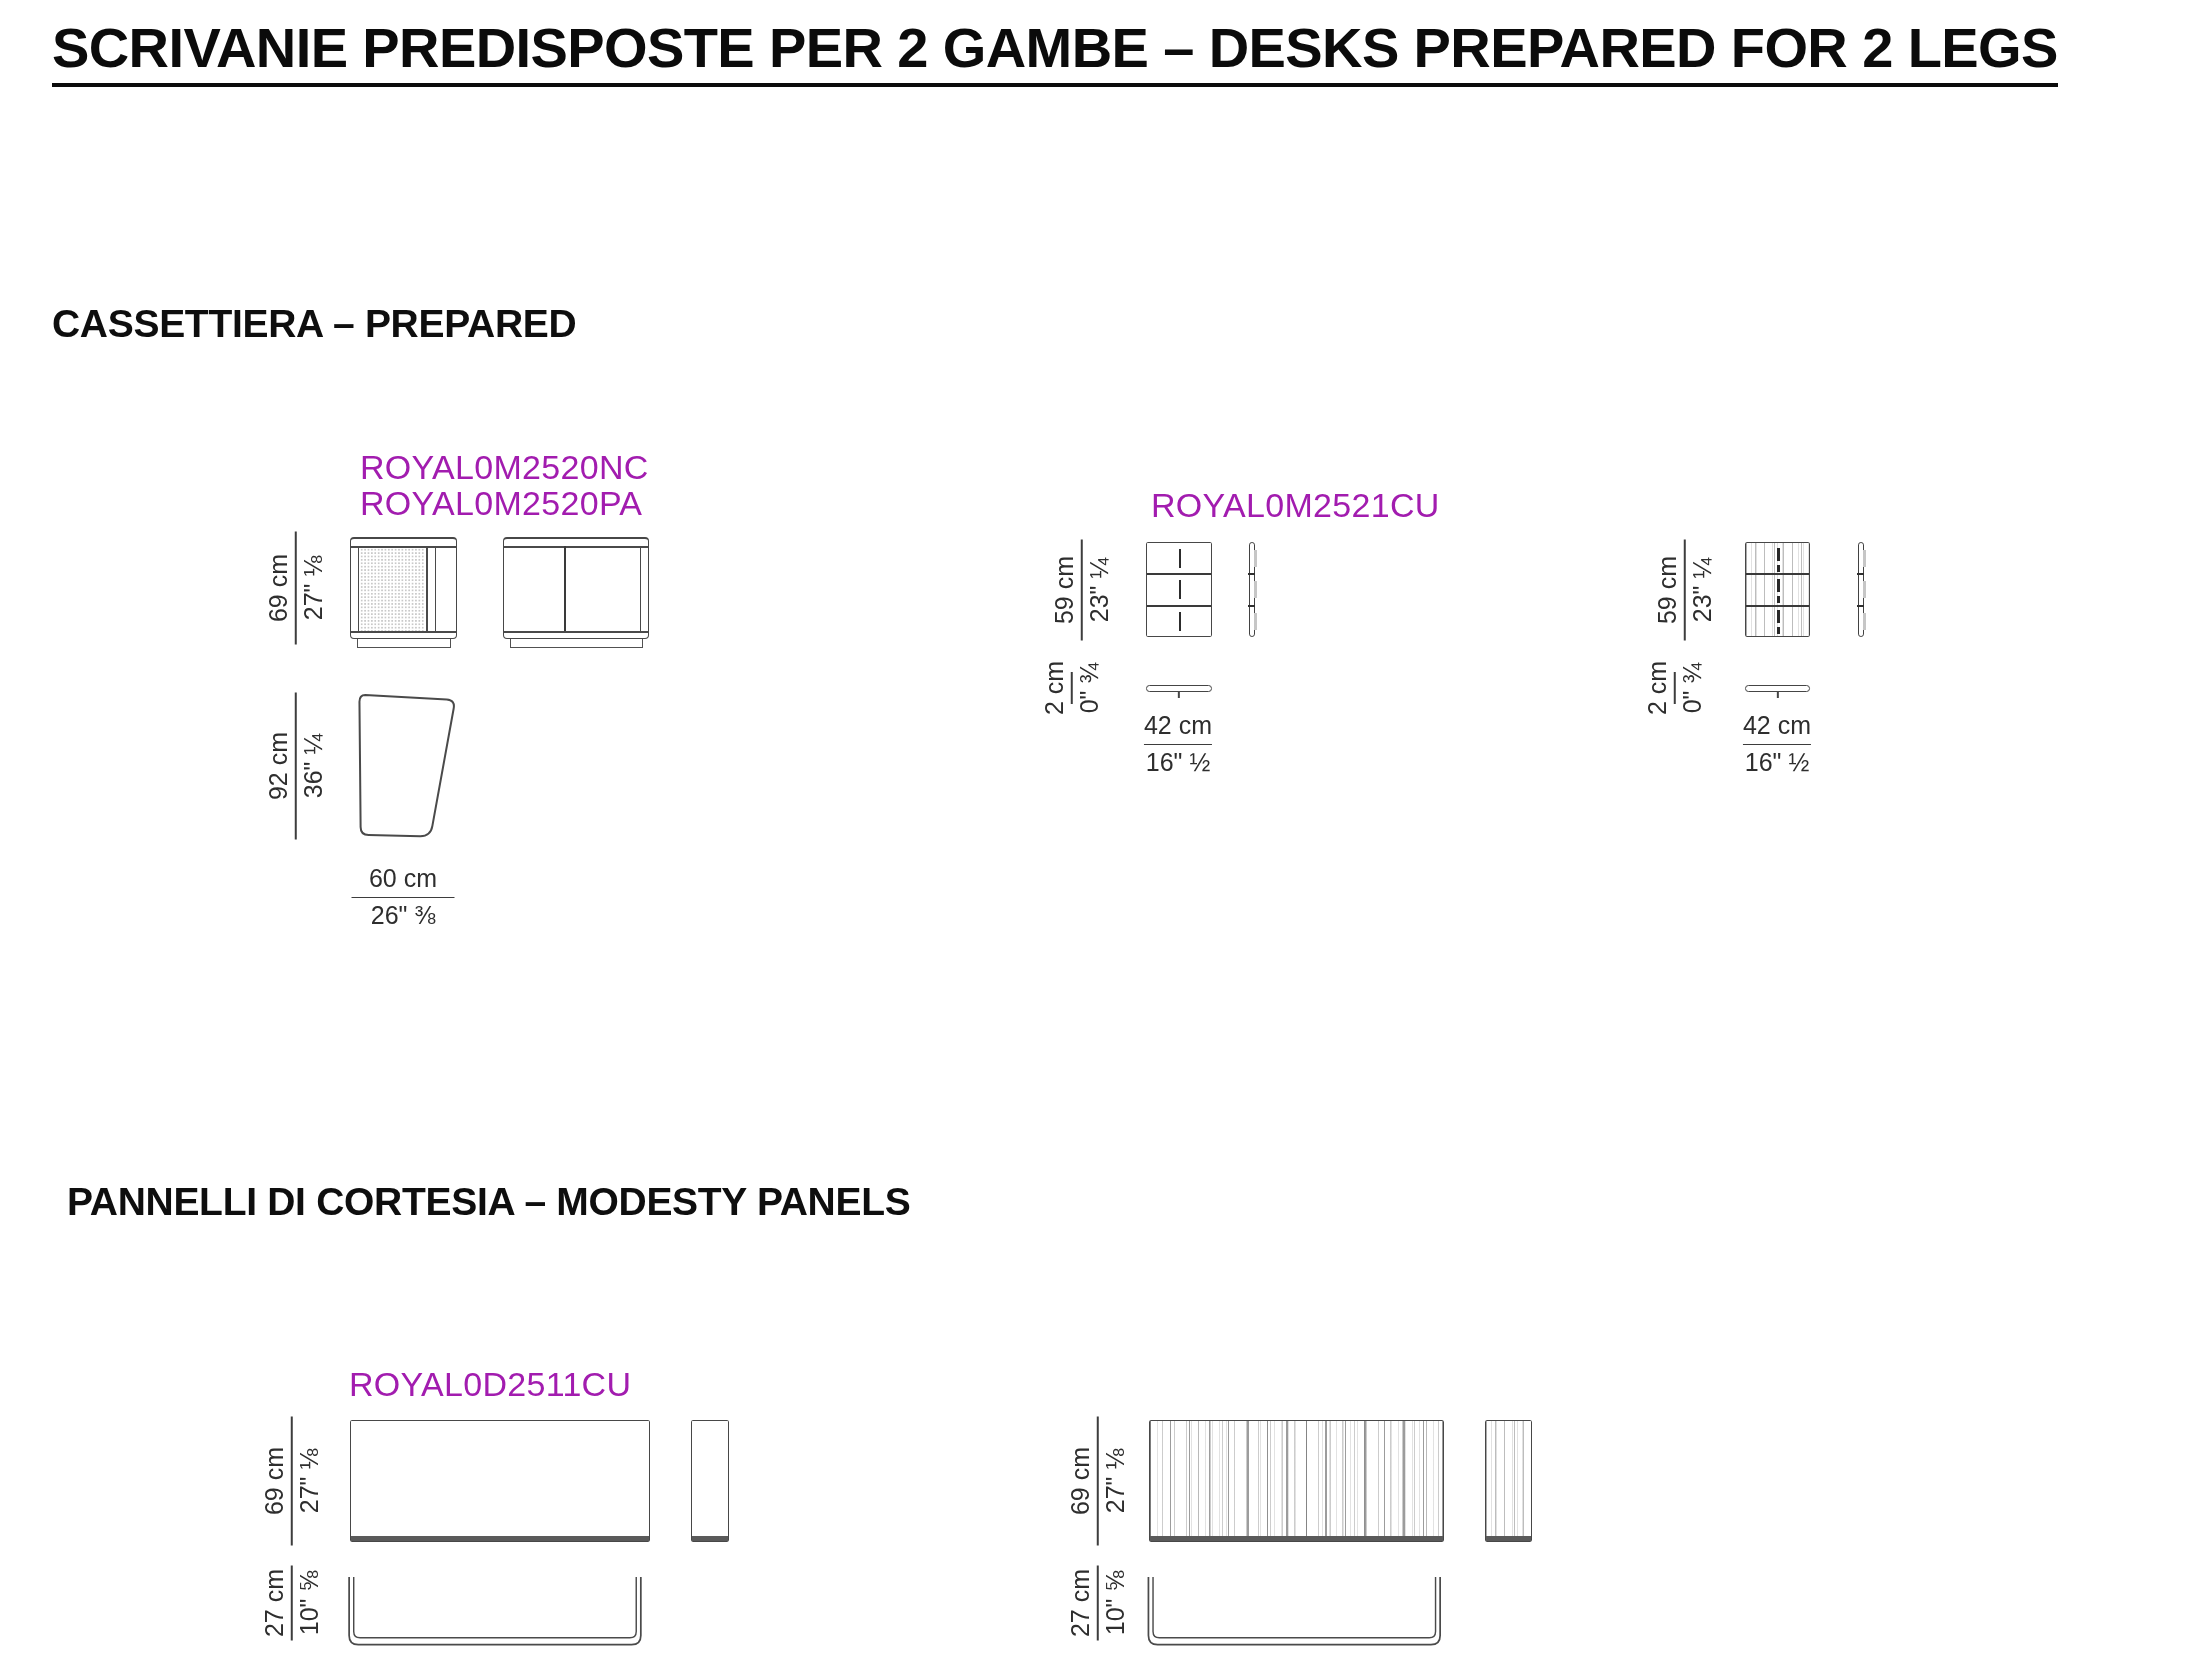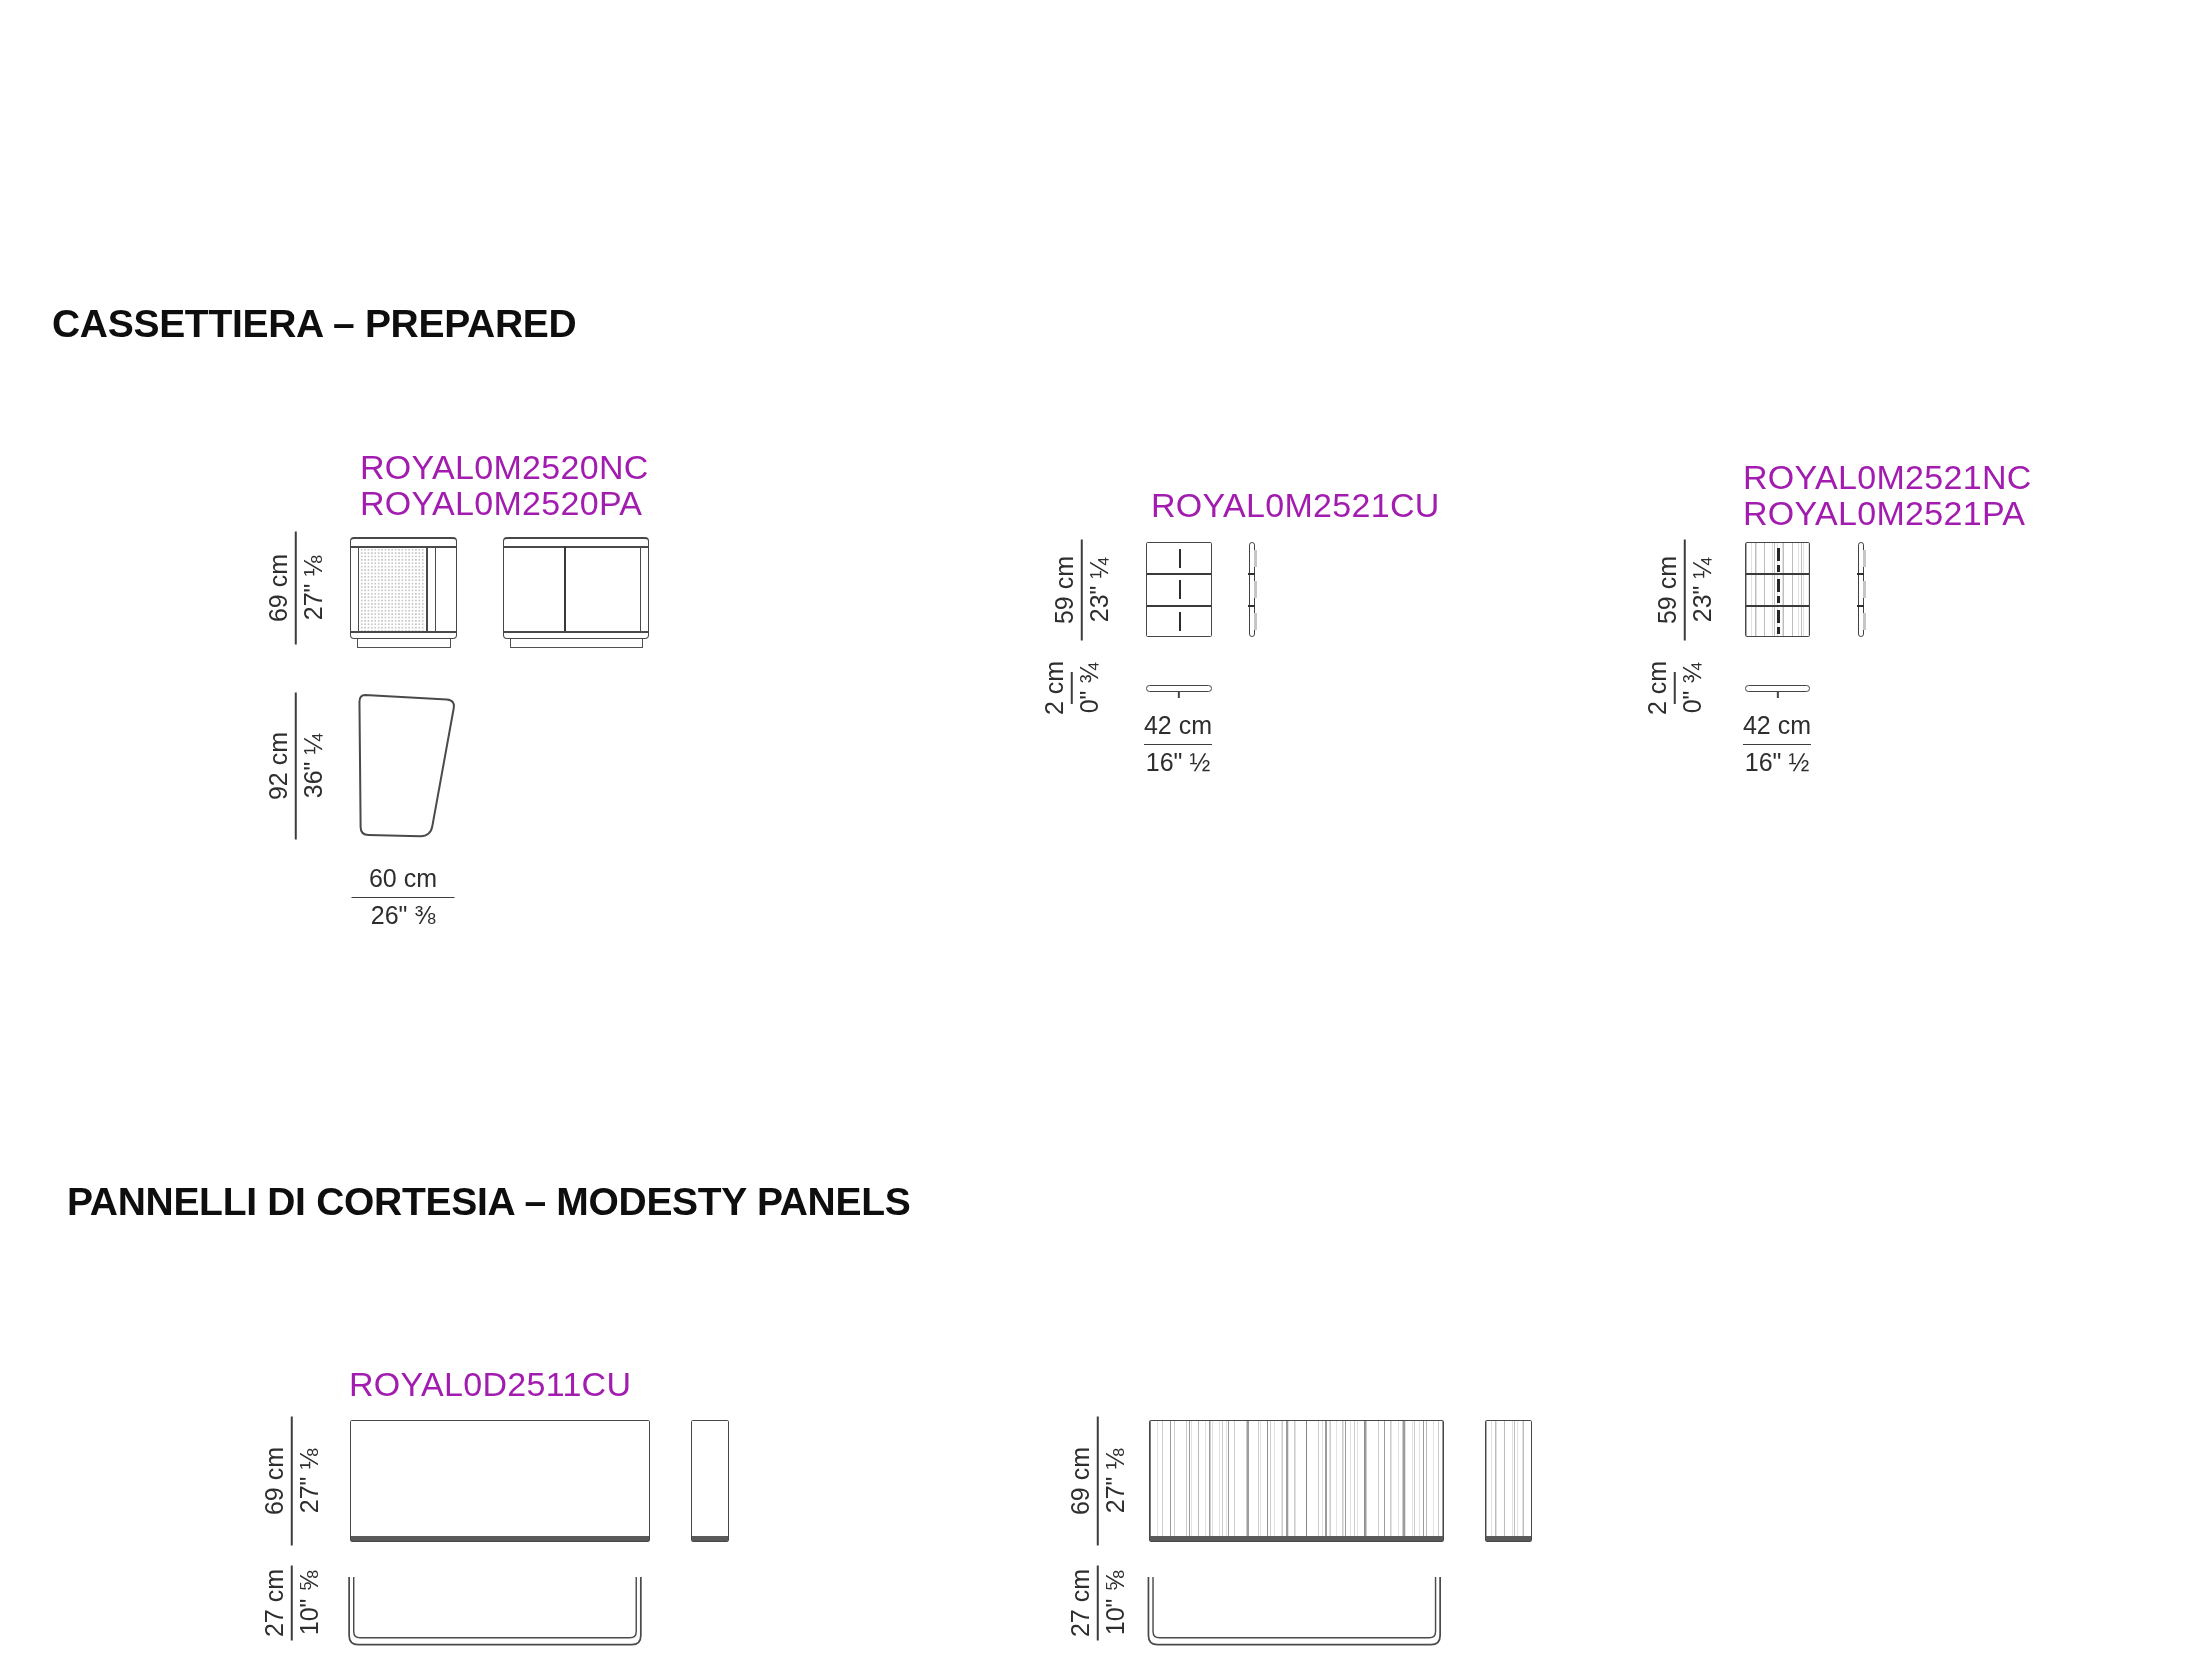"SCRIVANIE PREDISPOSTE PER 2 GAMBE" div.title { html: none -> <div> <span>SCRIVANIE PREDISPOSTE PER 2 GAMBE – DESKS PREPARED FOR 2 LEGS</span> </div> }
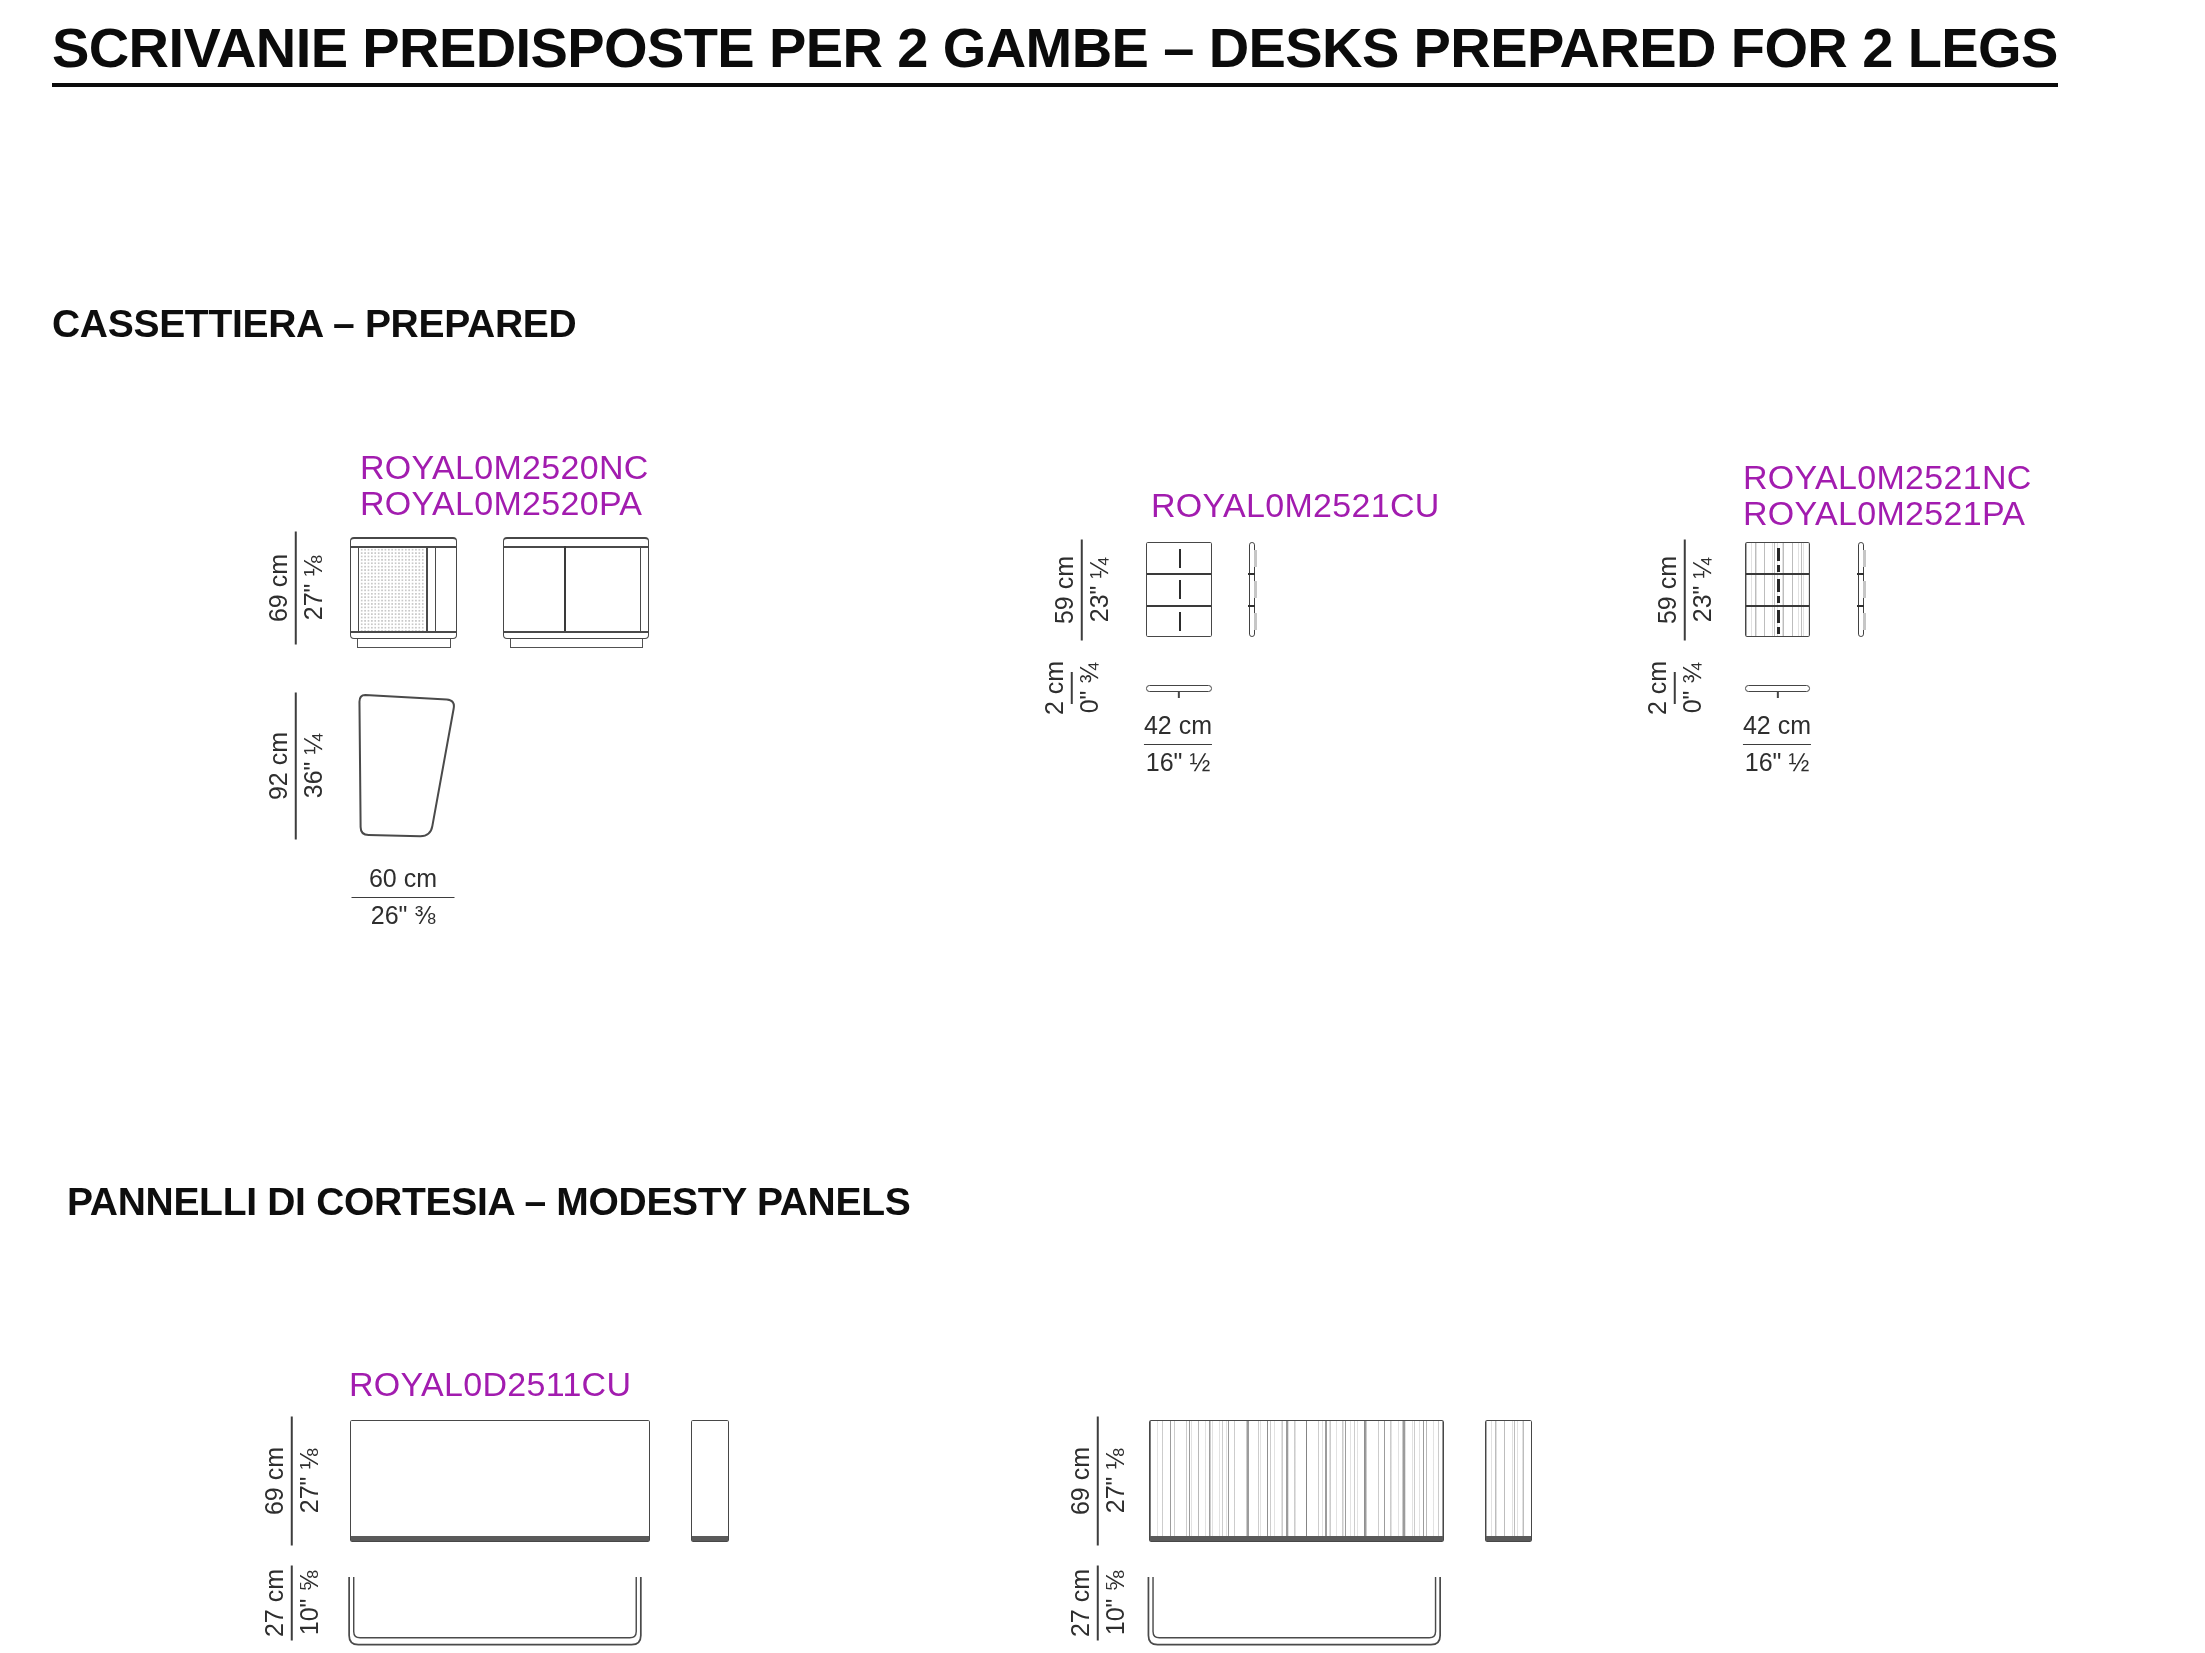"ROYAL0M2521NC" div.codes { html: <div> <div>ROYAL0M2521NC</div> <div>ROYAL0M2521PA</div> </div> -> none }
